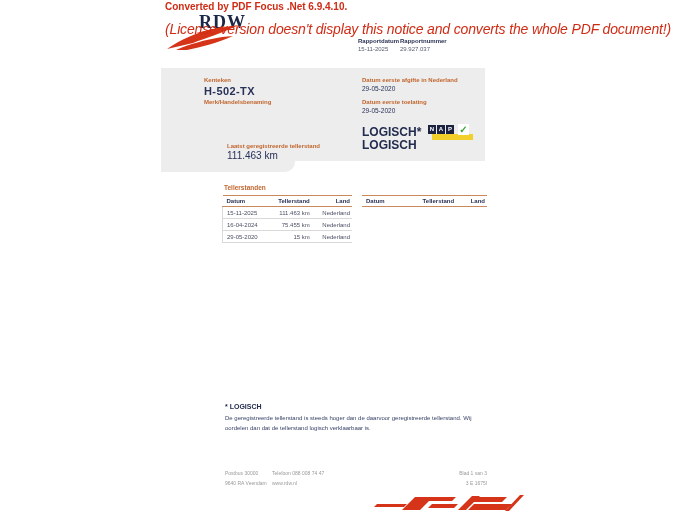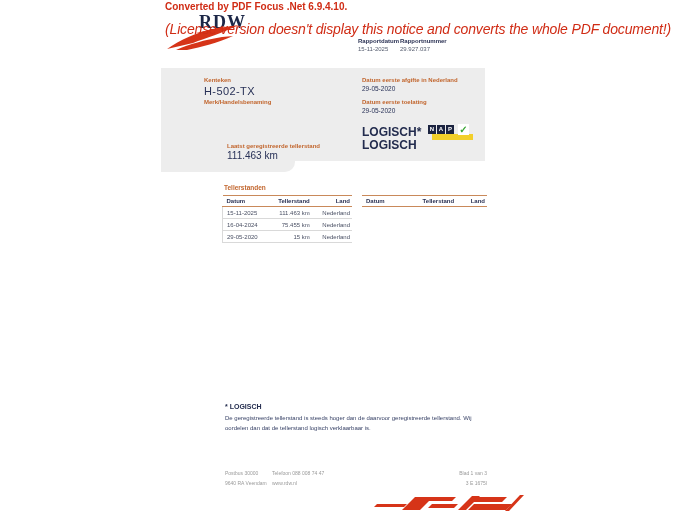"H-502-TX" .kenteken-value { font-weight: 400 -> 700 }
